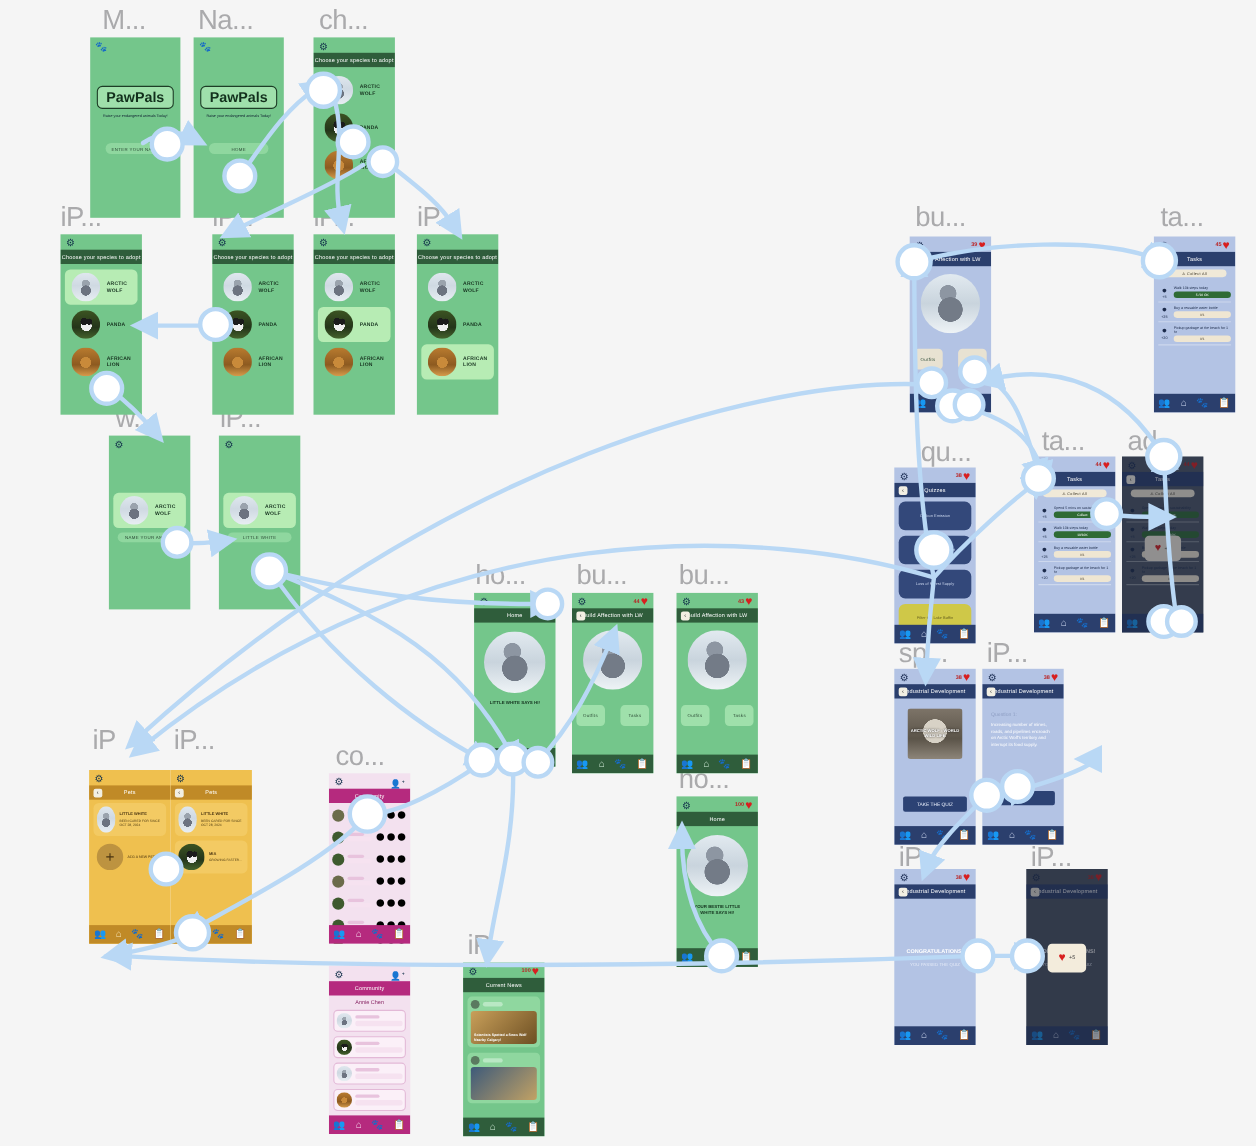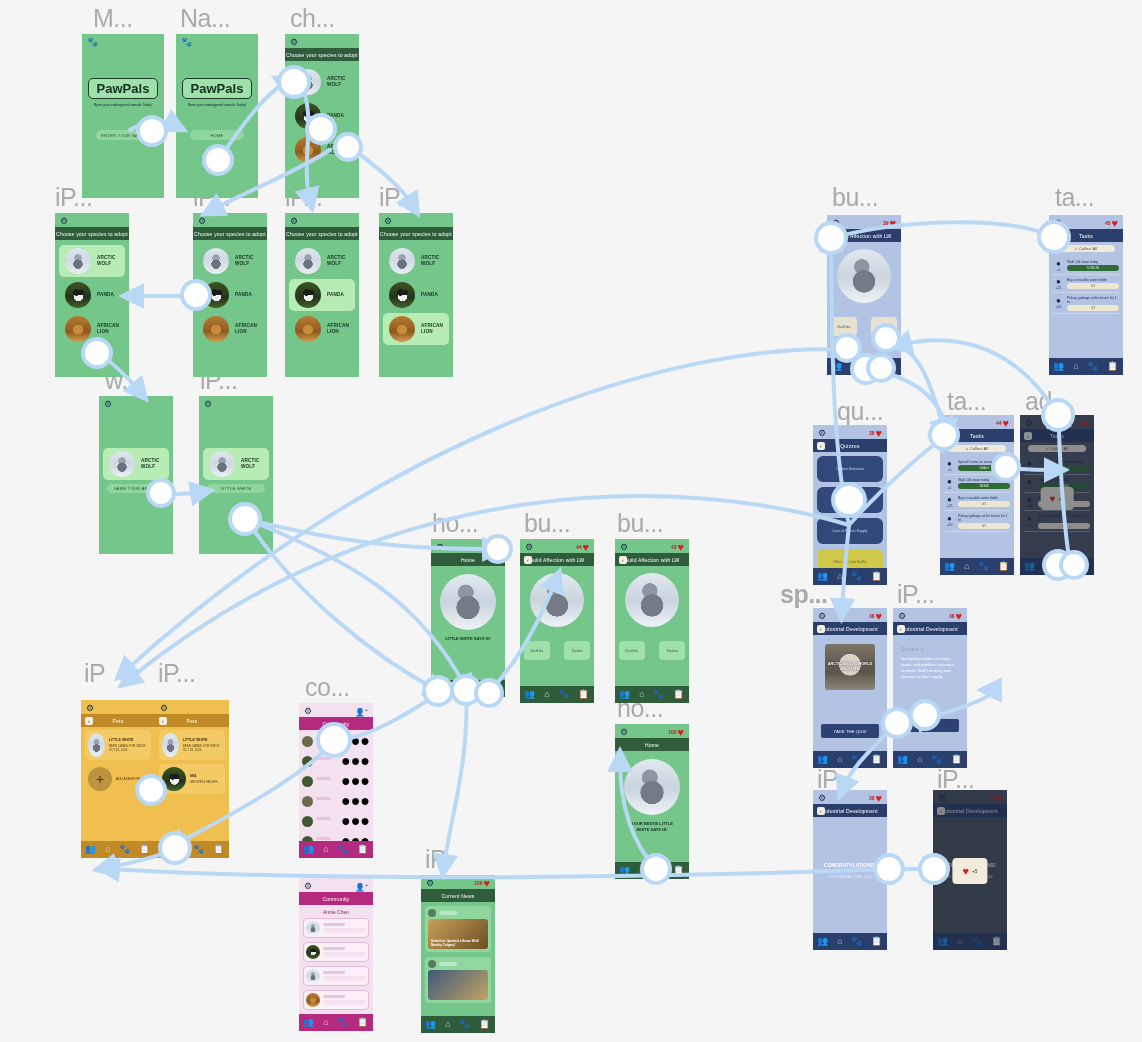"sp..." div.frame-label { font-weight: bold -> none; left: 780px -> 817px }
